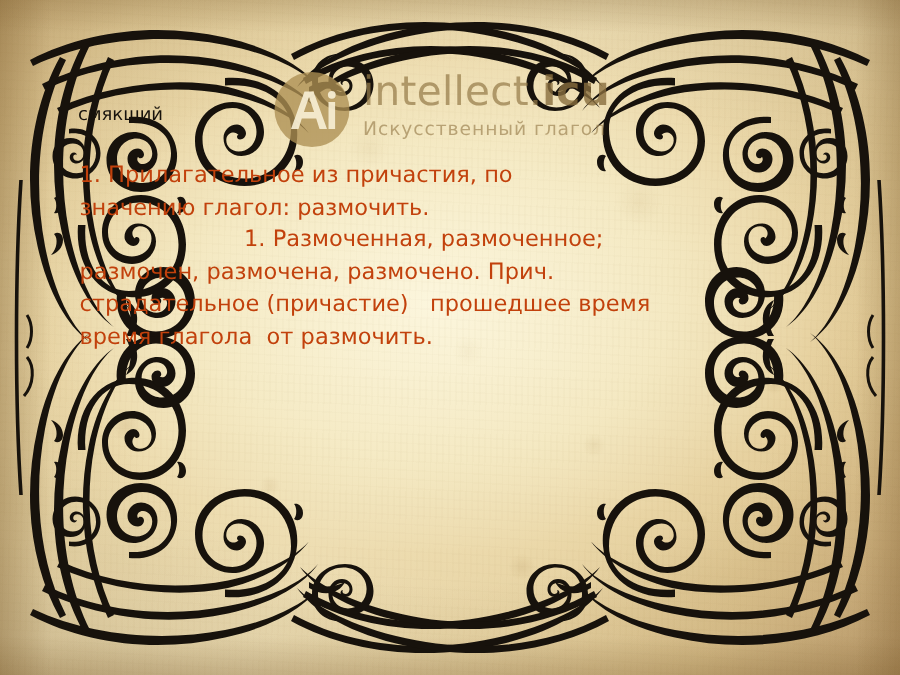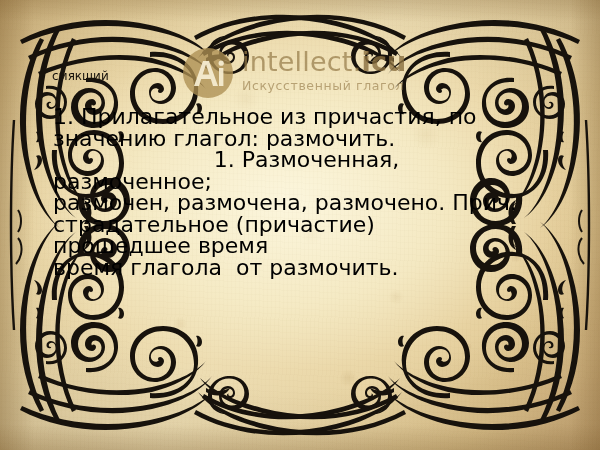"1. Прилагательное из причастия, по" #definition { color: #000000 -> #c2410c; font-size: 22px -> 15px }
